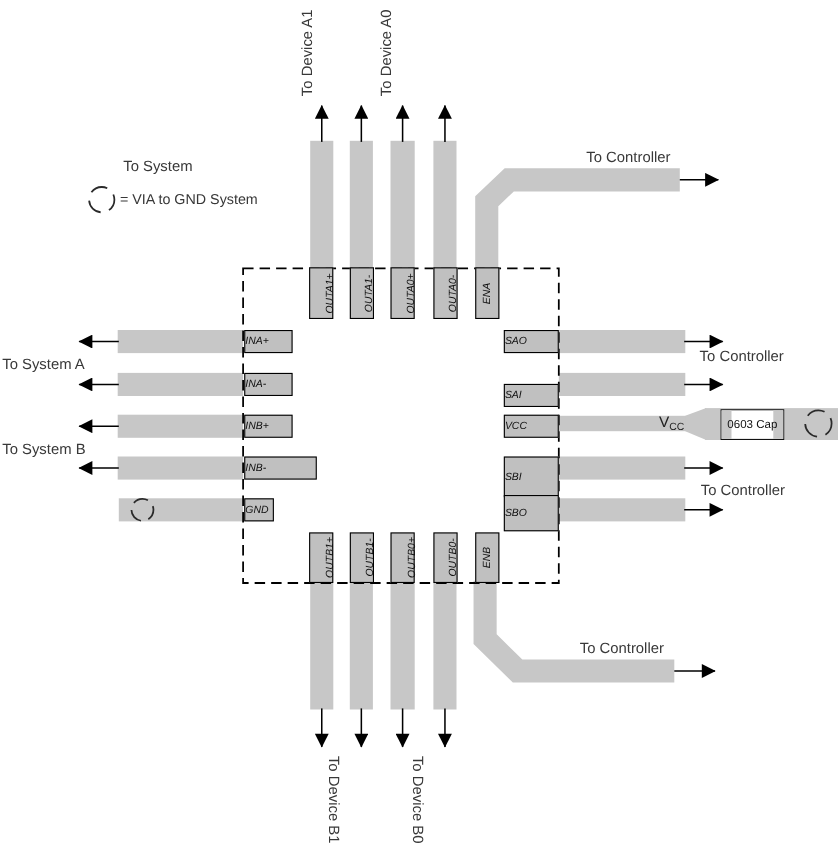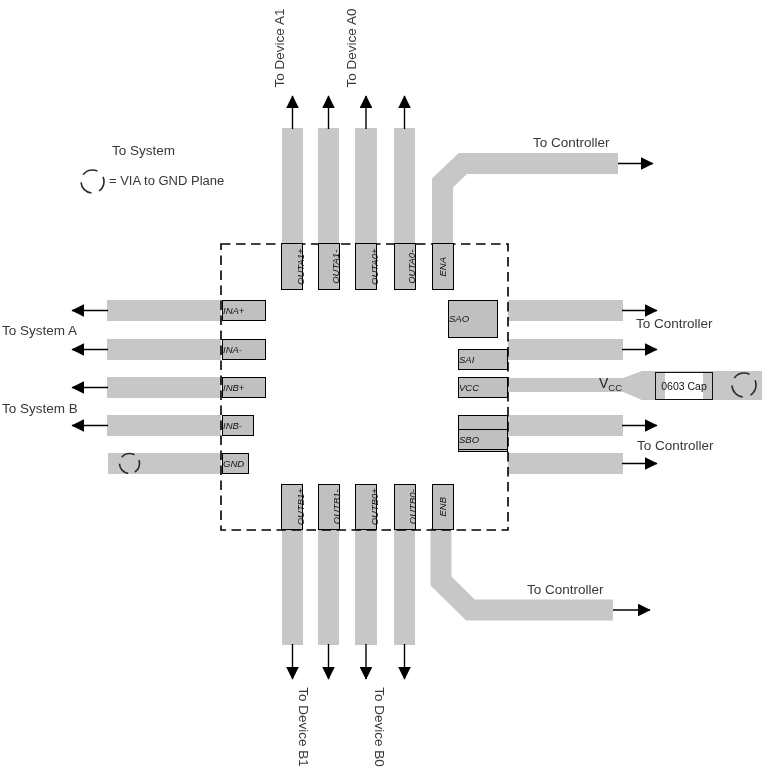"= VIA to GND Plane" div.lbl { text: Plane -> System }
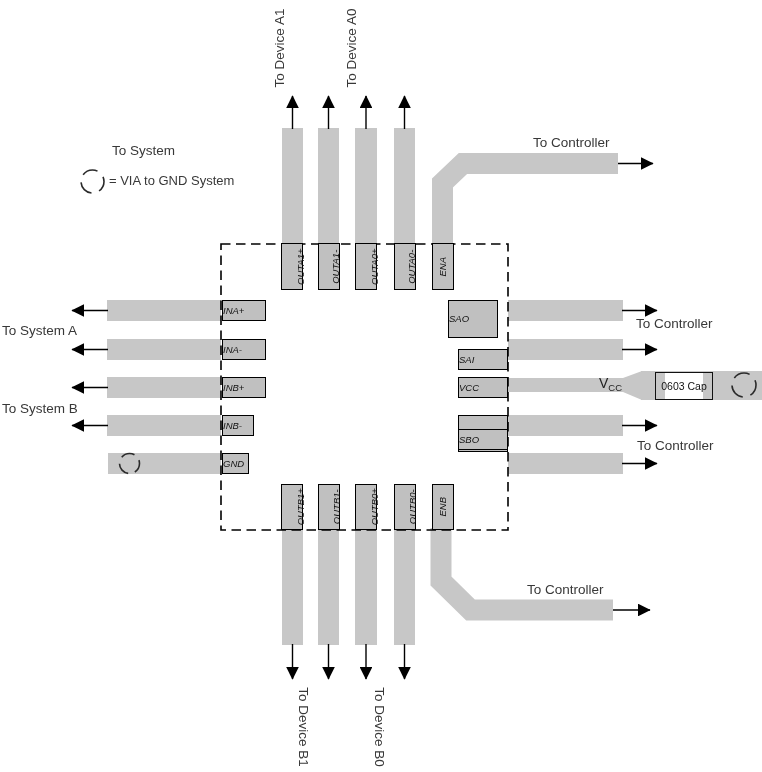"SAO" div.pin { height: 38px -> 21px; left: 448px -> 458px }
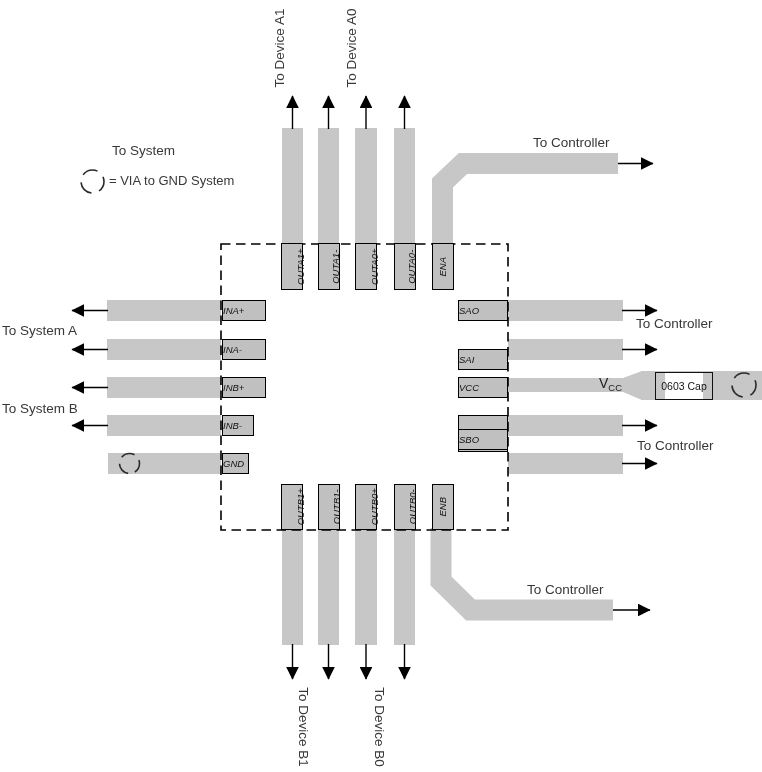"INB-" div.pin { width: 32px -> 66px }
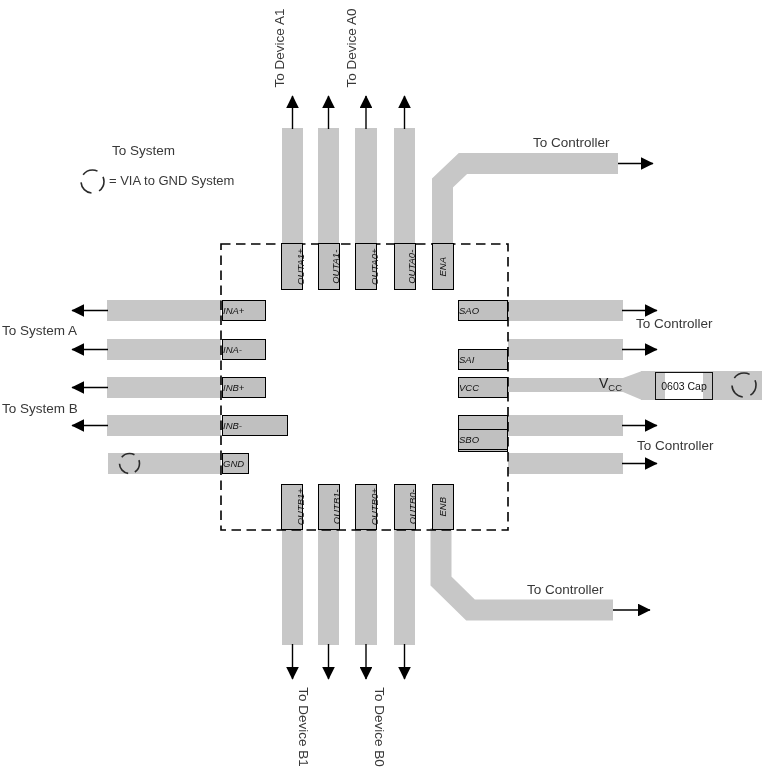"SBO" div.pin { height: 21px -> 33px; top: 429px -> 450px }
